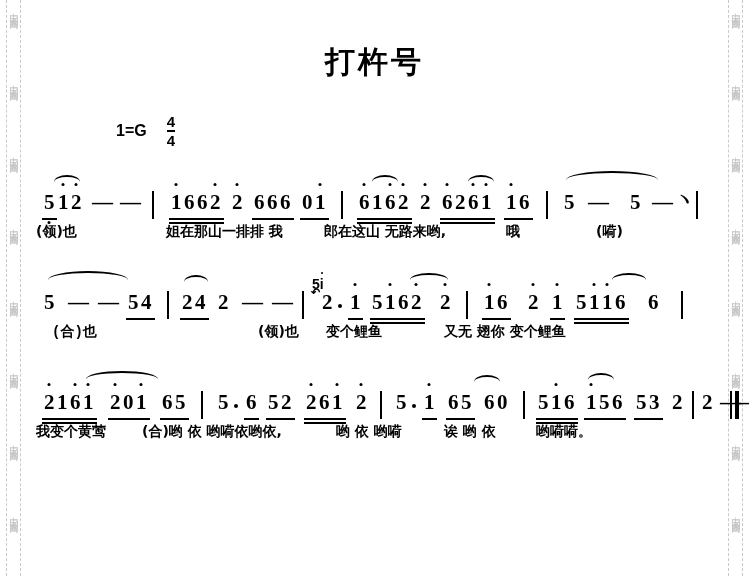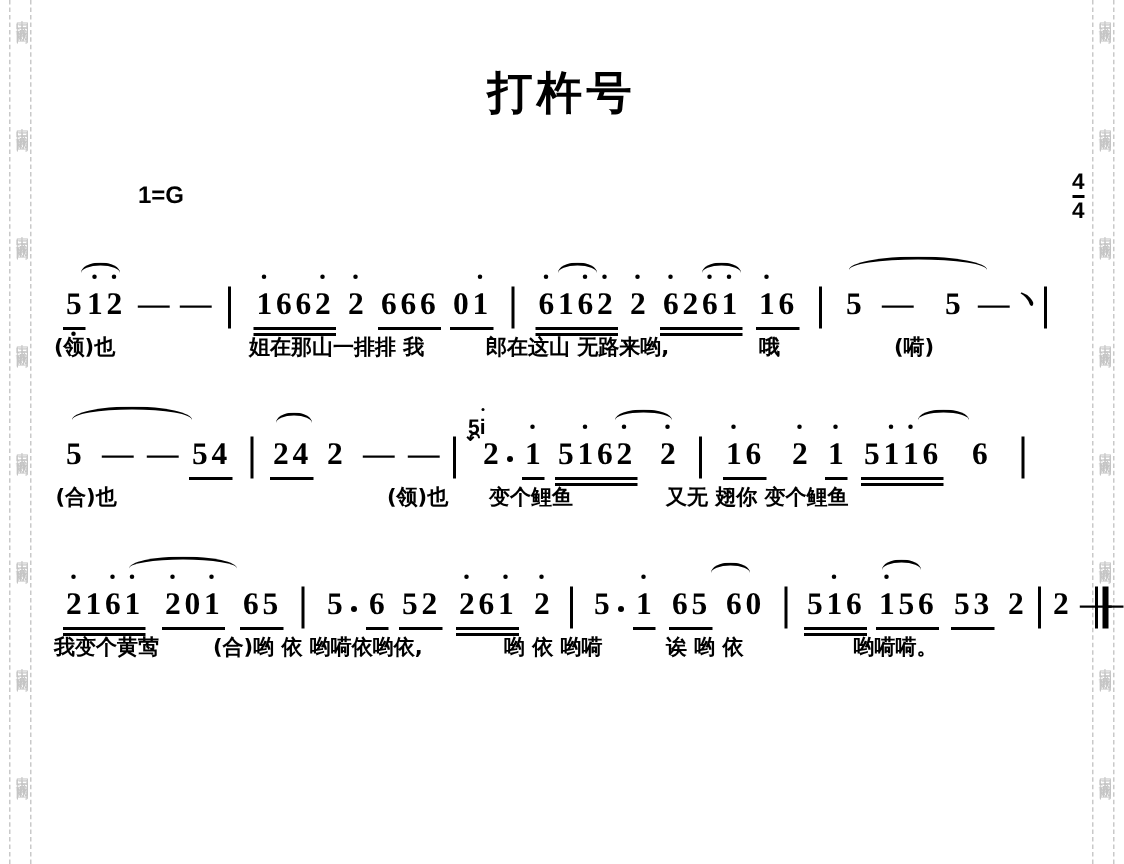"1=G" .meta { justify-content: space-between -> none; margin-left: 66px -> 90px }
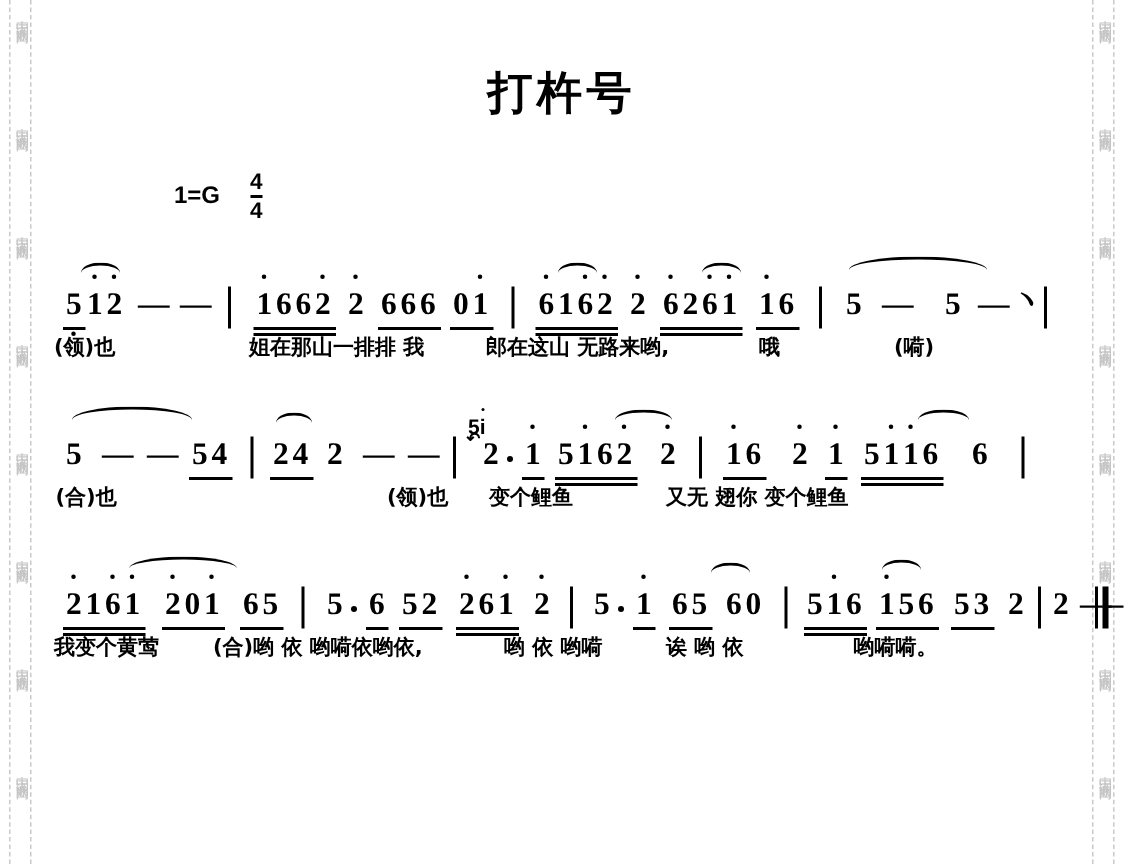"(合)也" span.lyr { font-family: none -> Liberation Mono, monospace; left: 1px -> 16px }
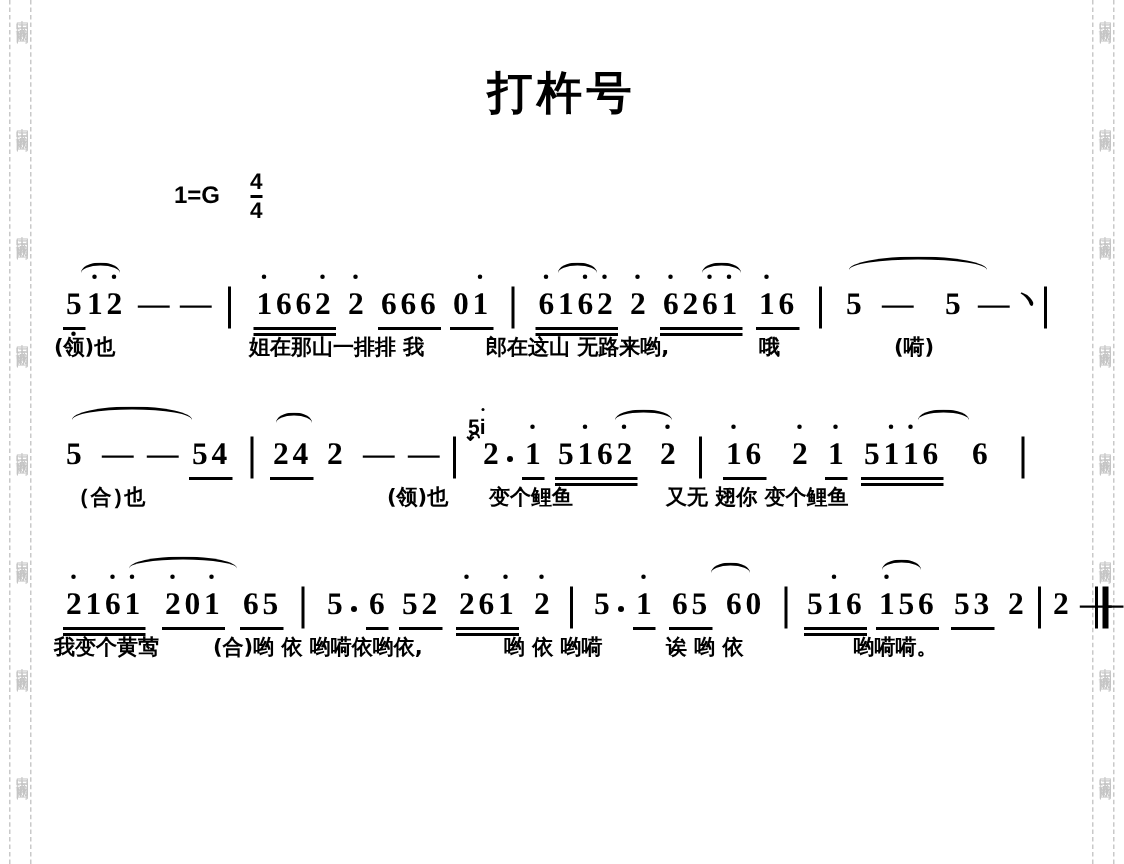"哟嗬嗬。" span.lyr { margin-left: 33px -> none }
